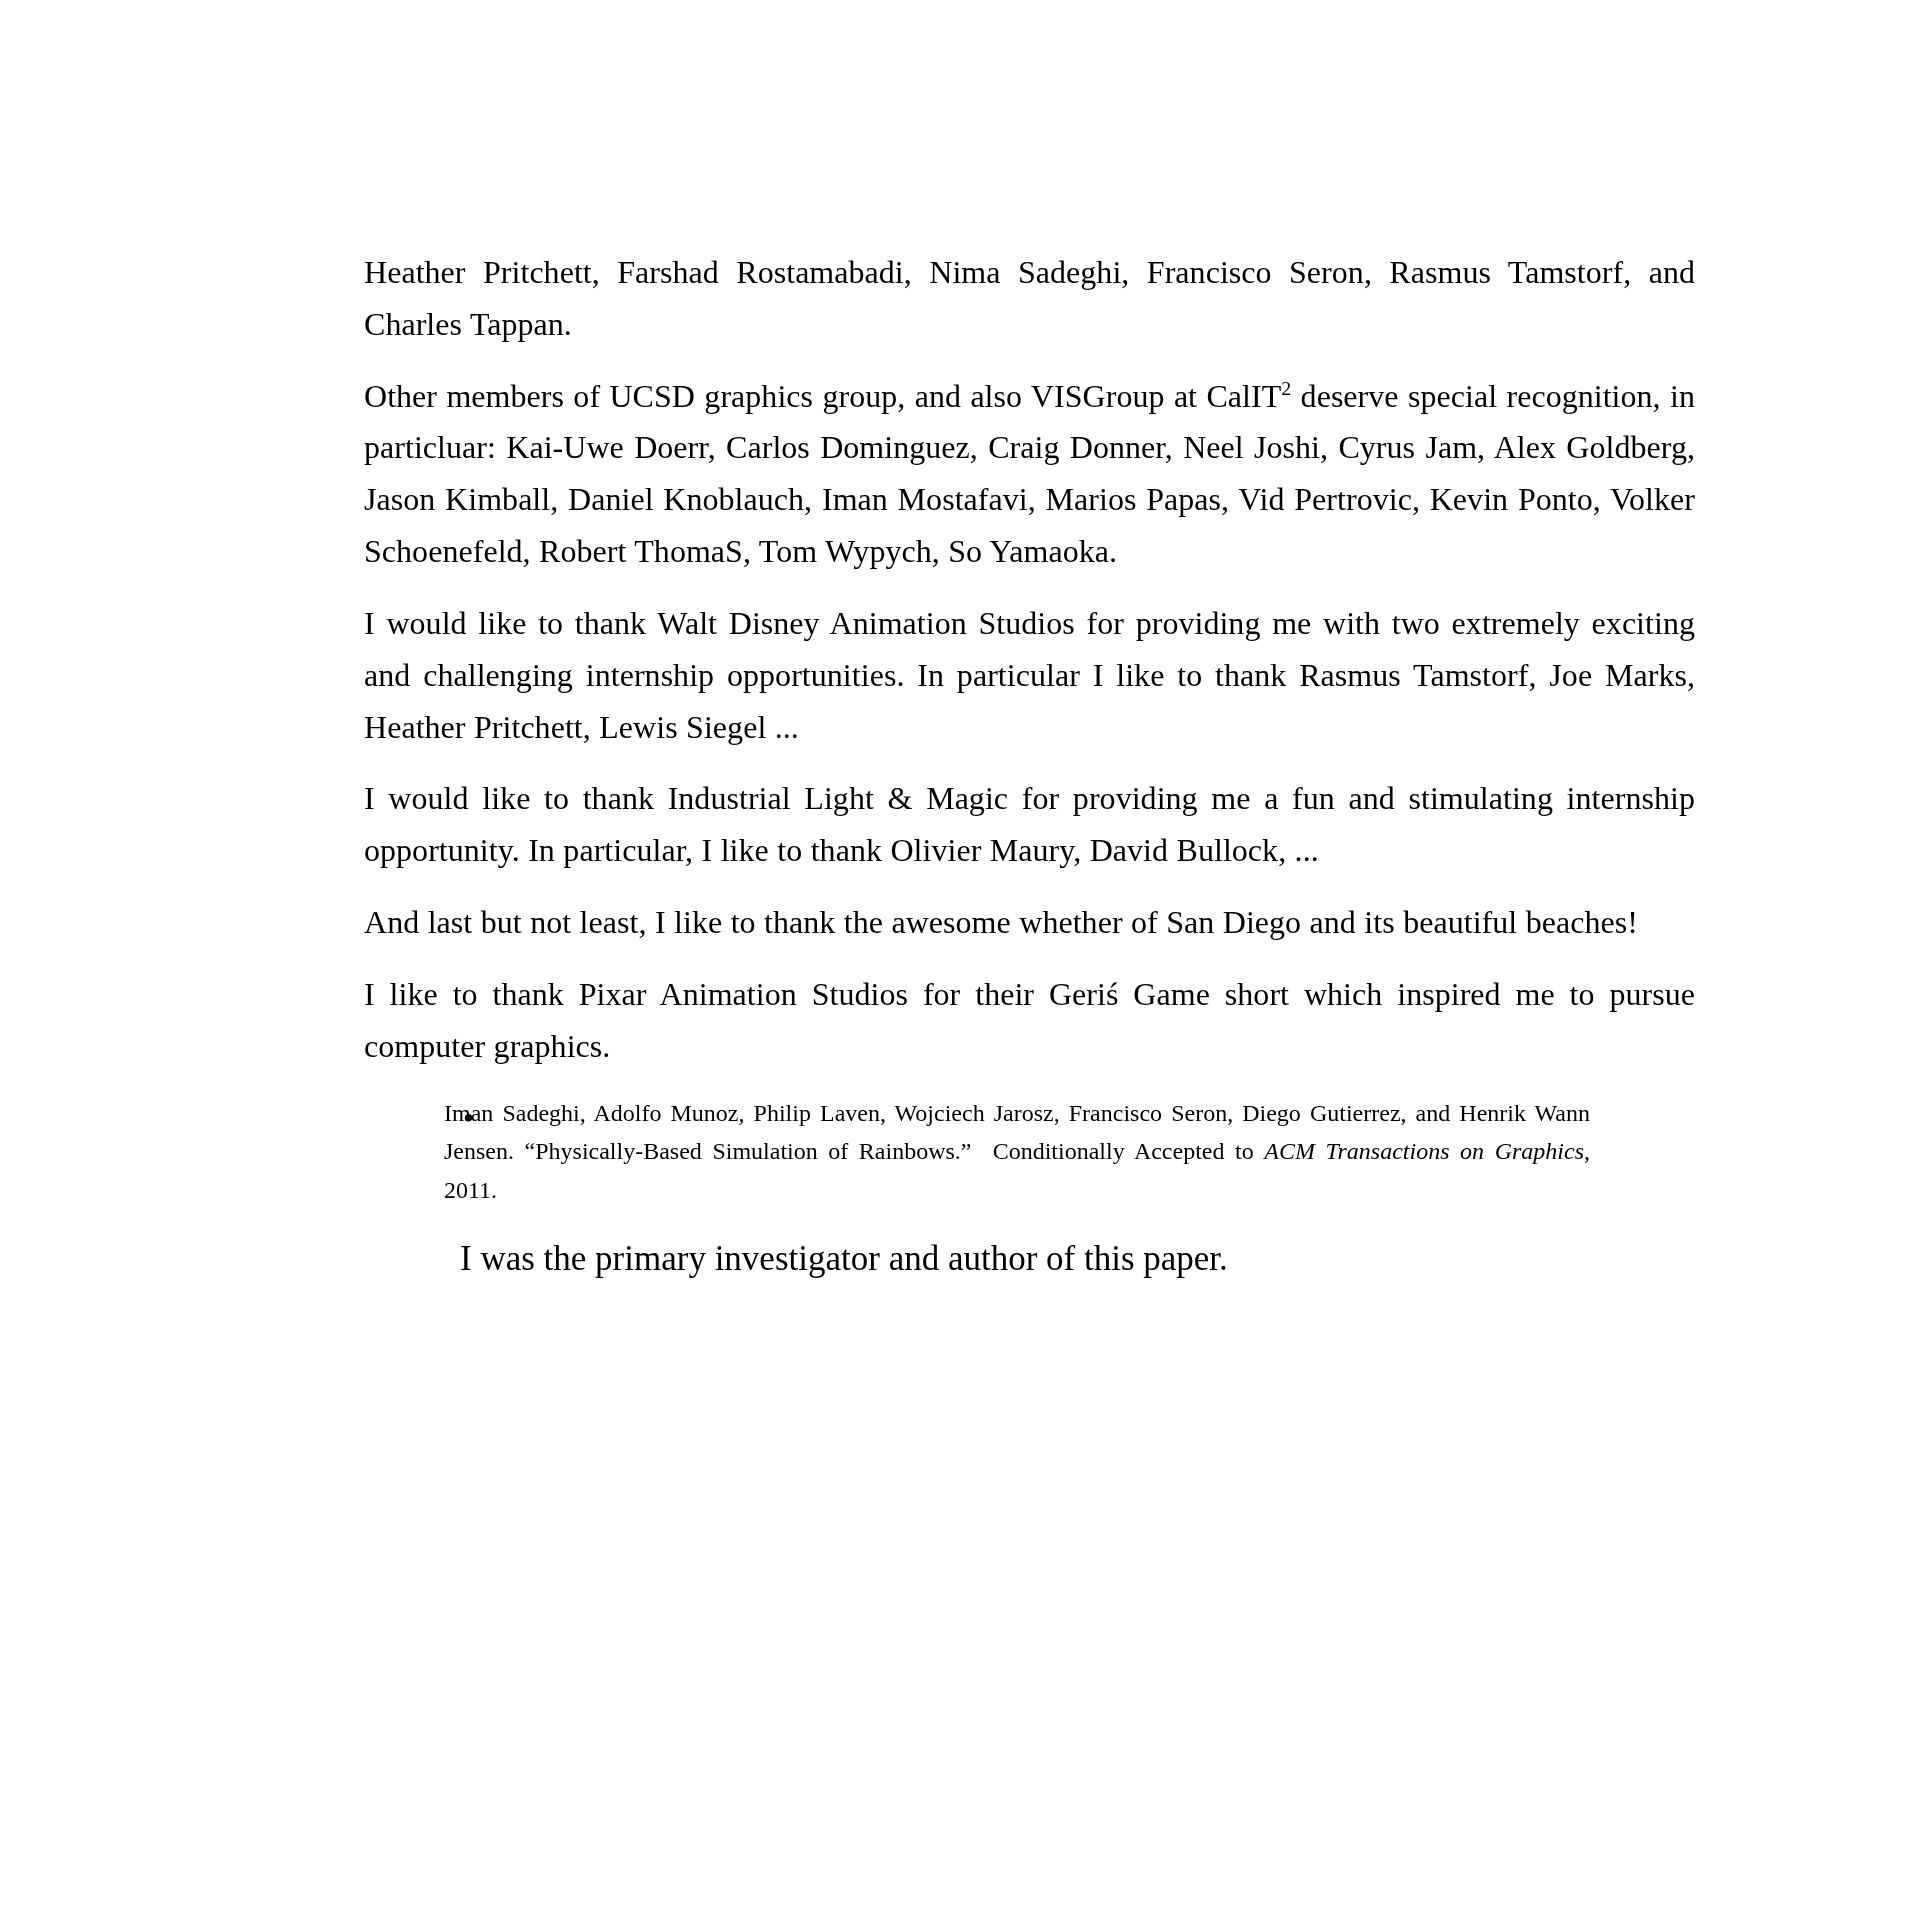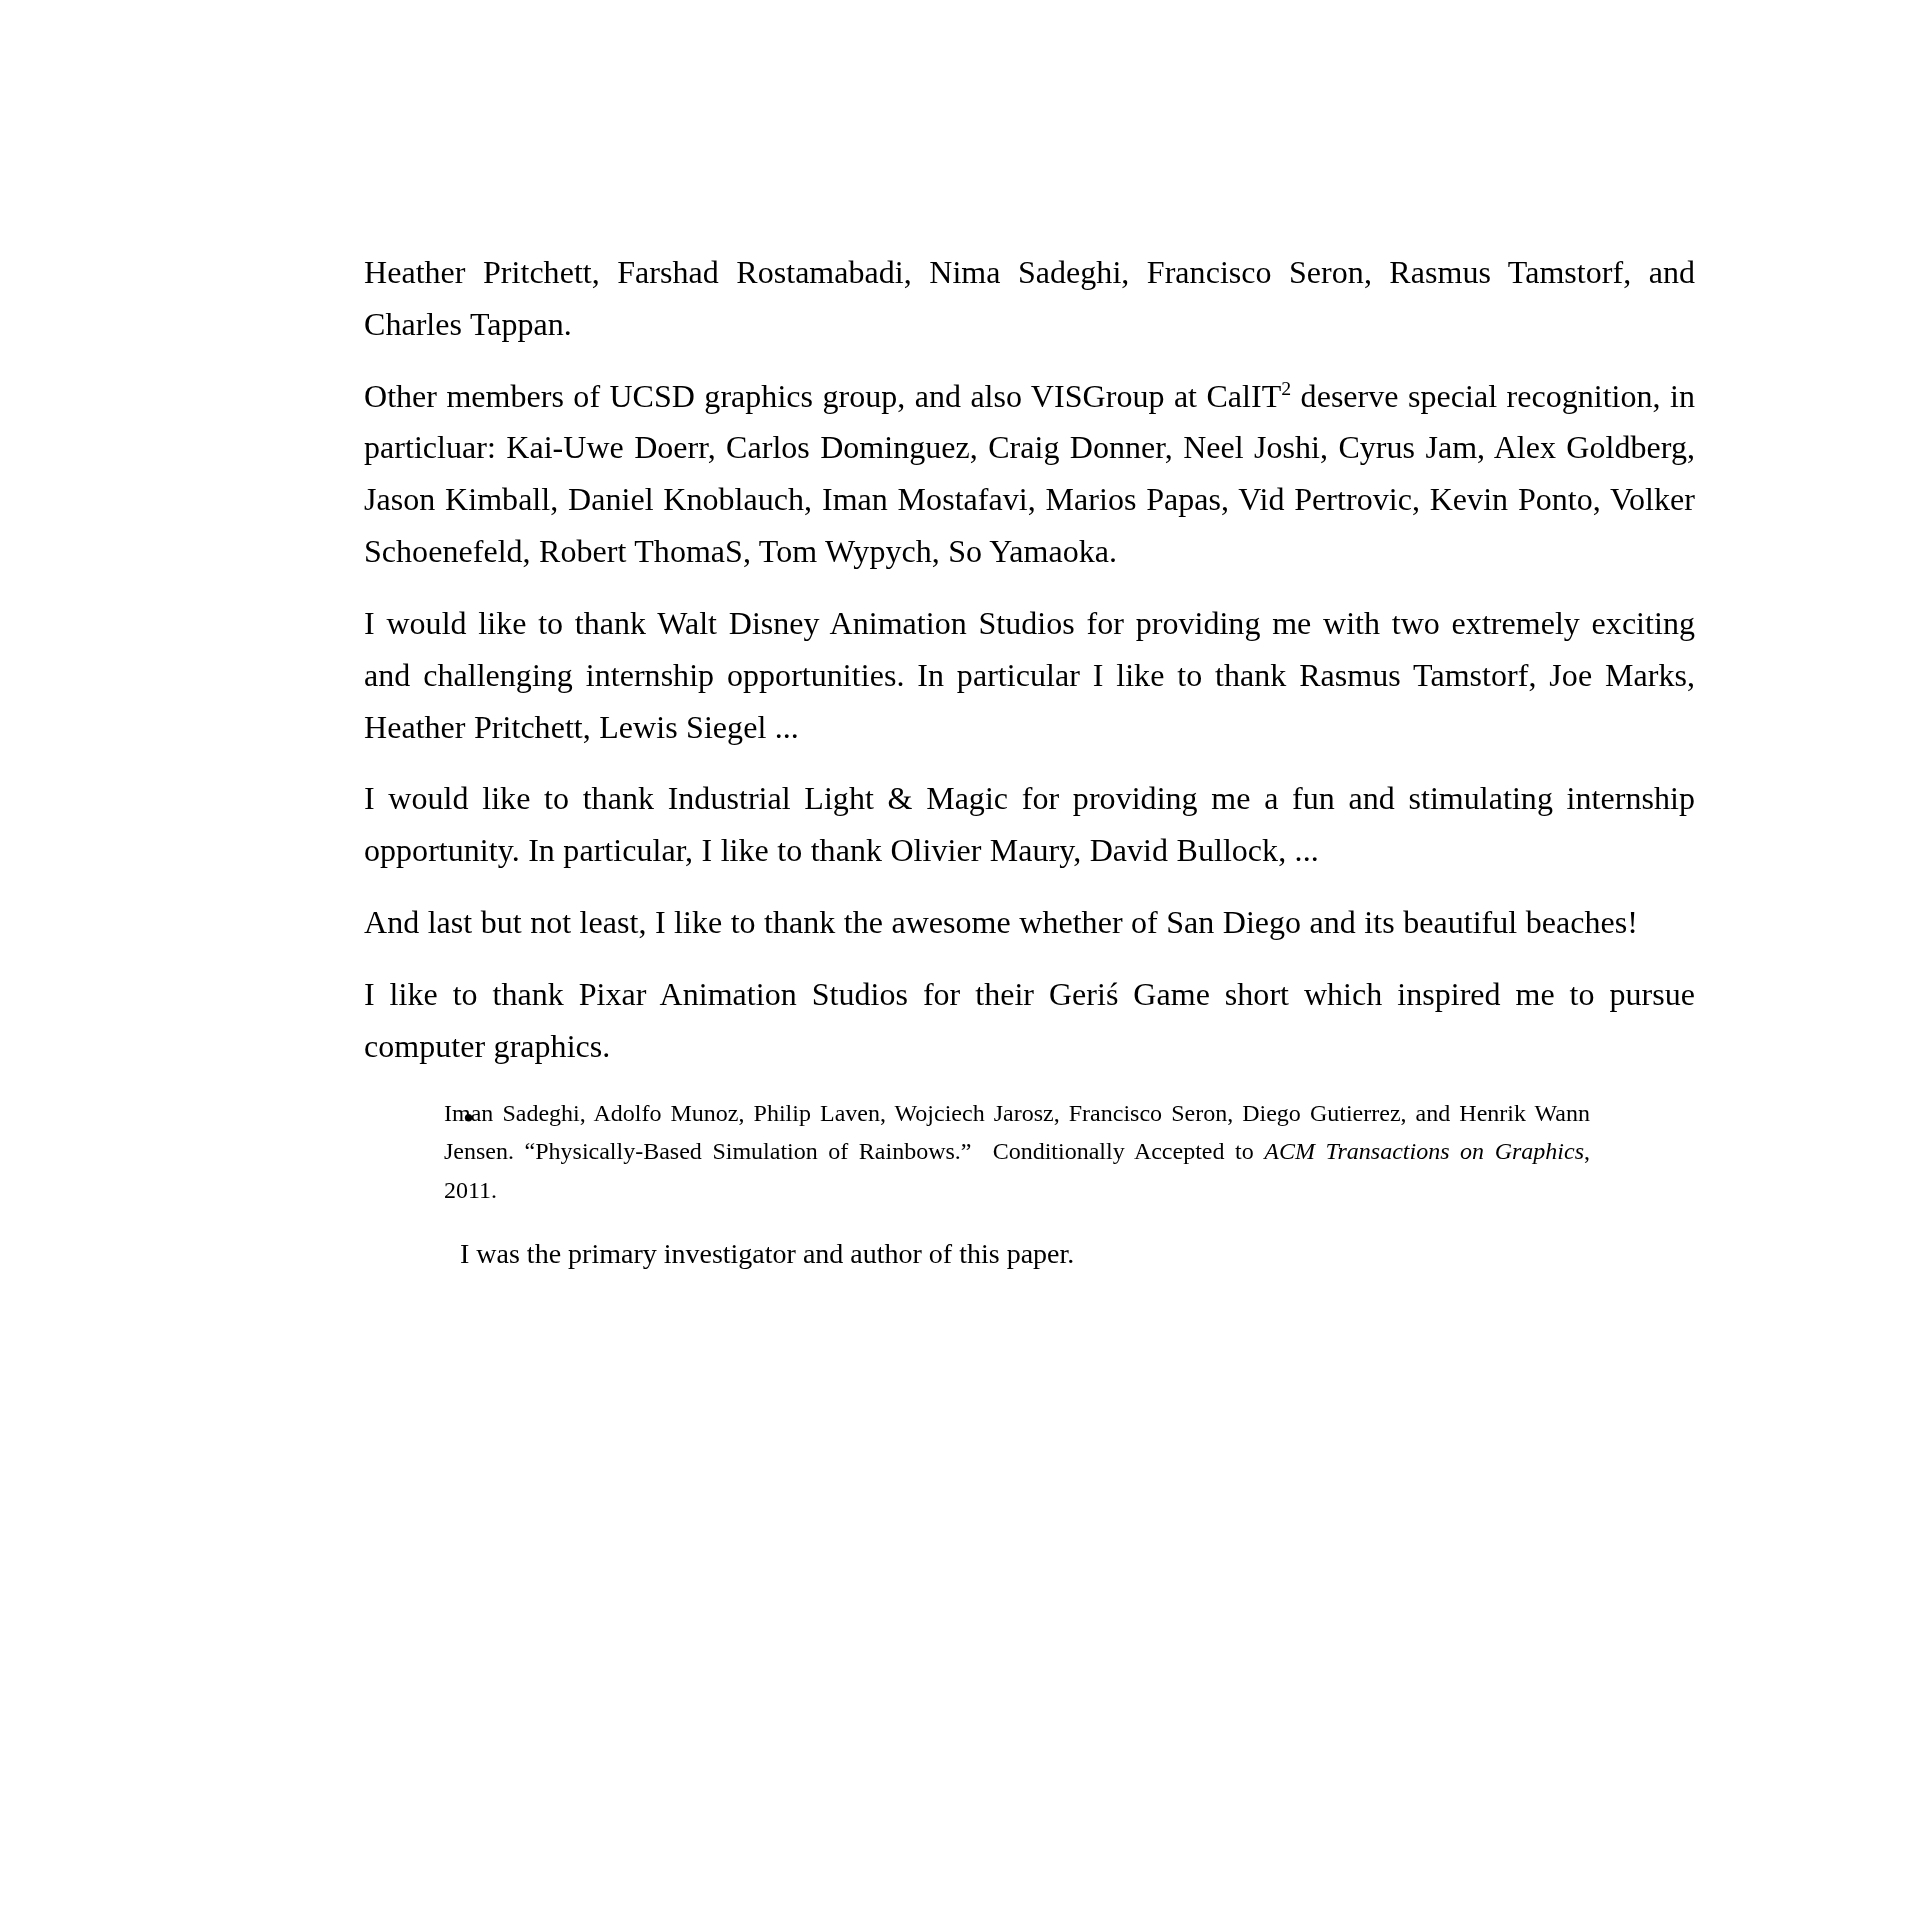"I was the primary investigator" .sub-para { font-size: 28px -> 35px }
